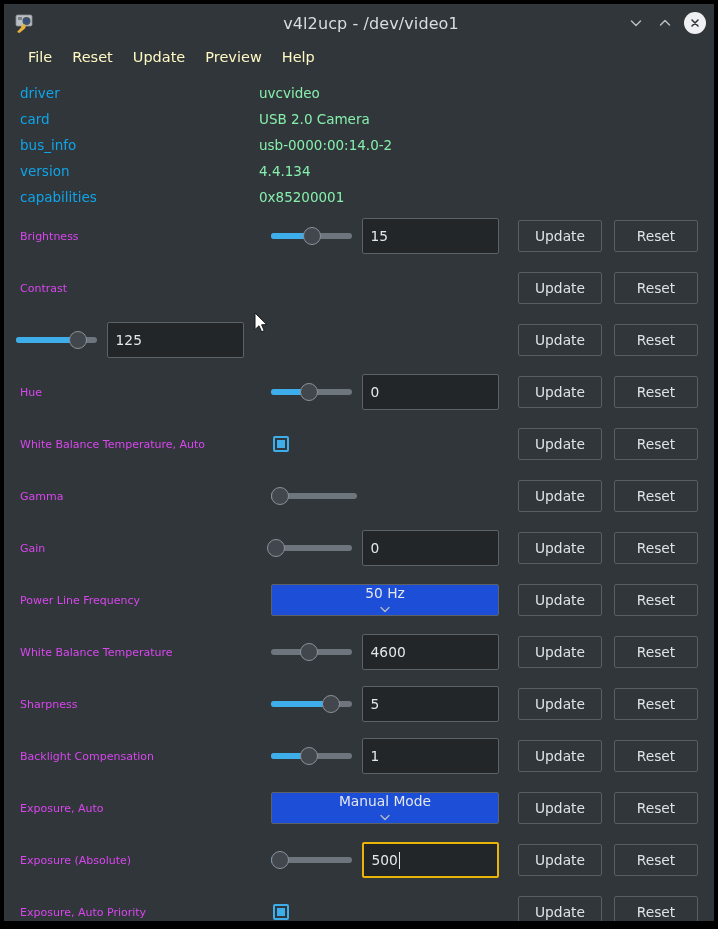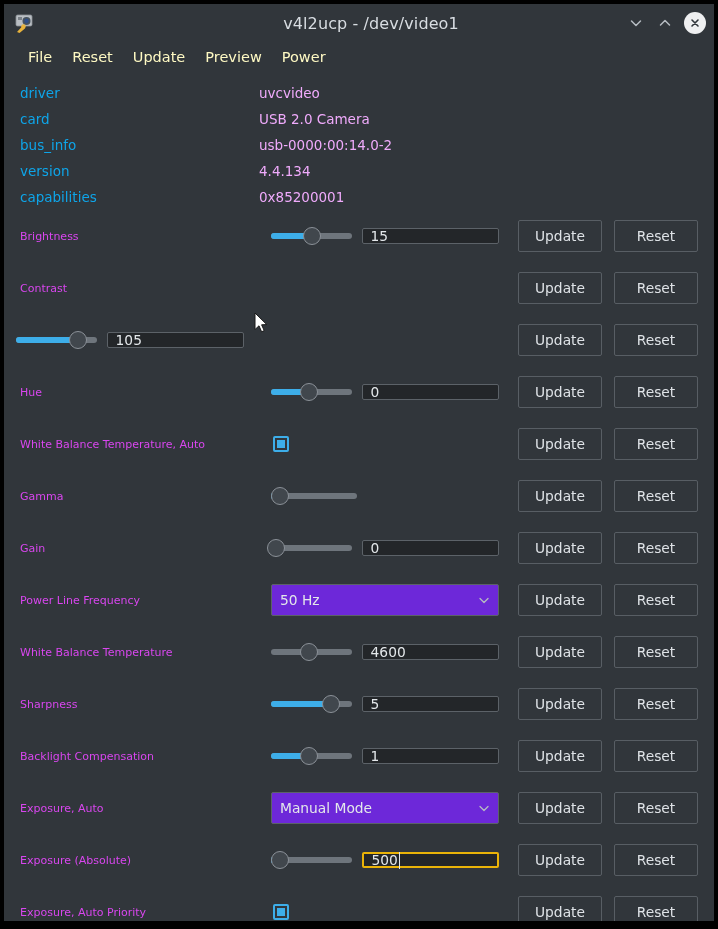"Power" div.menu-item { text: Power -> Help }
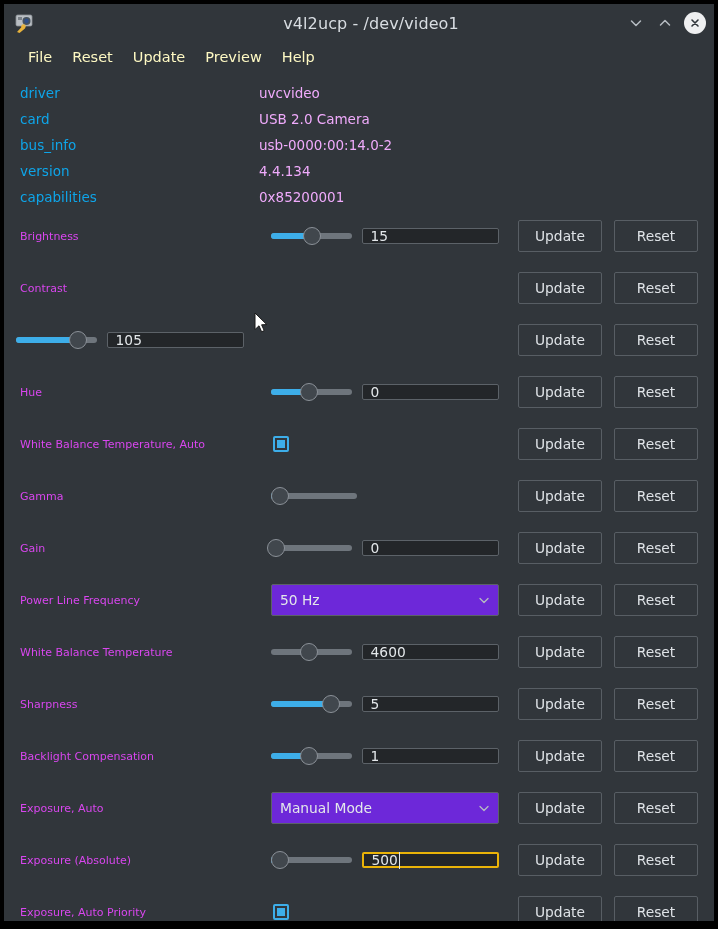"uvcvideo" .info-val { color: #f0abfc -> #86efac }
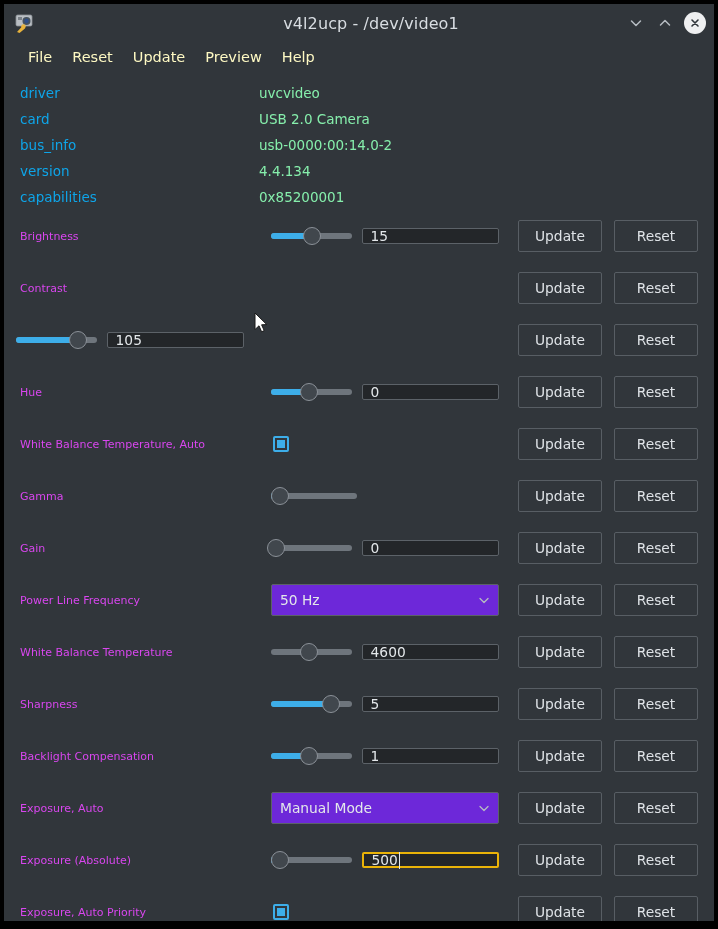"15" .num-input { height: 16px -> 36px }
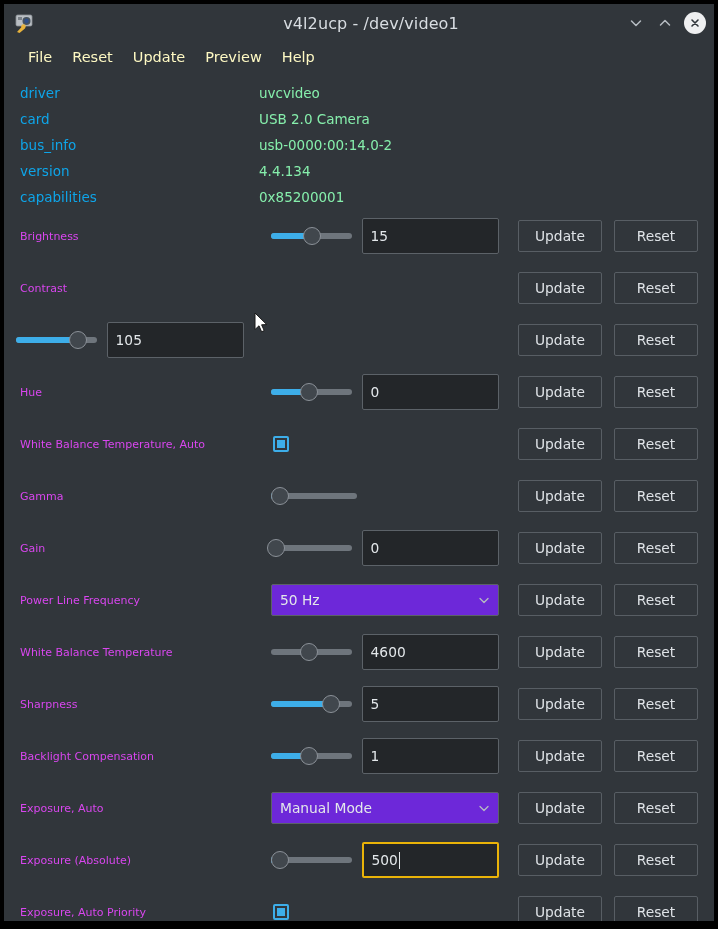"105" span { text: 105 -> 125 }
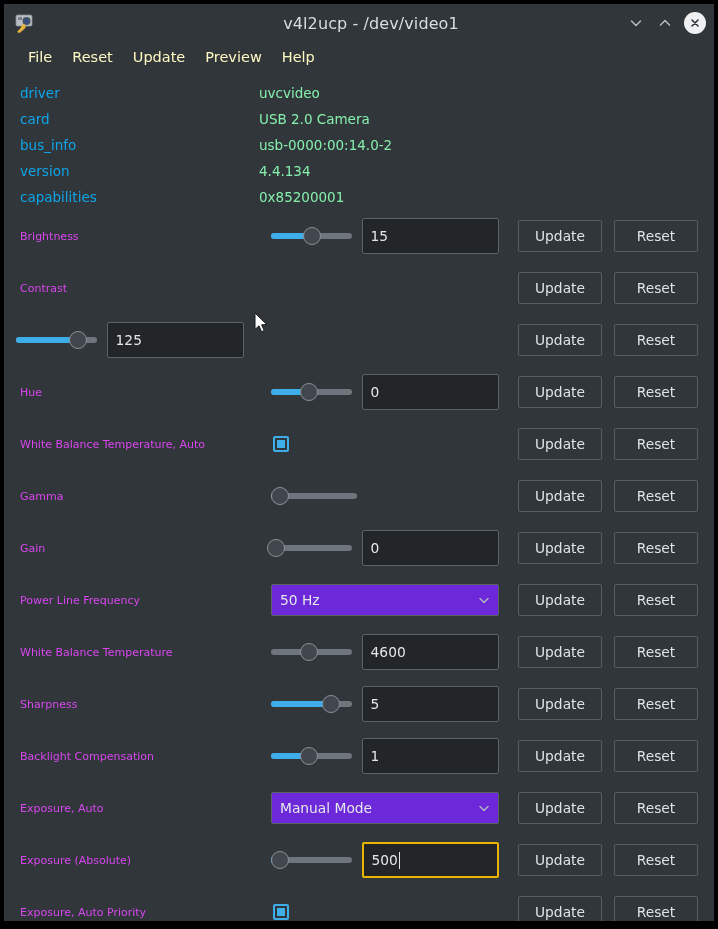"50 Hz" .dropdown { background: #6d28d9 -> #1d4ed8; flex-direction: none -> column }
